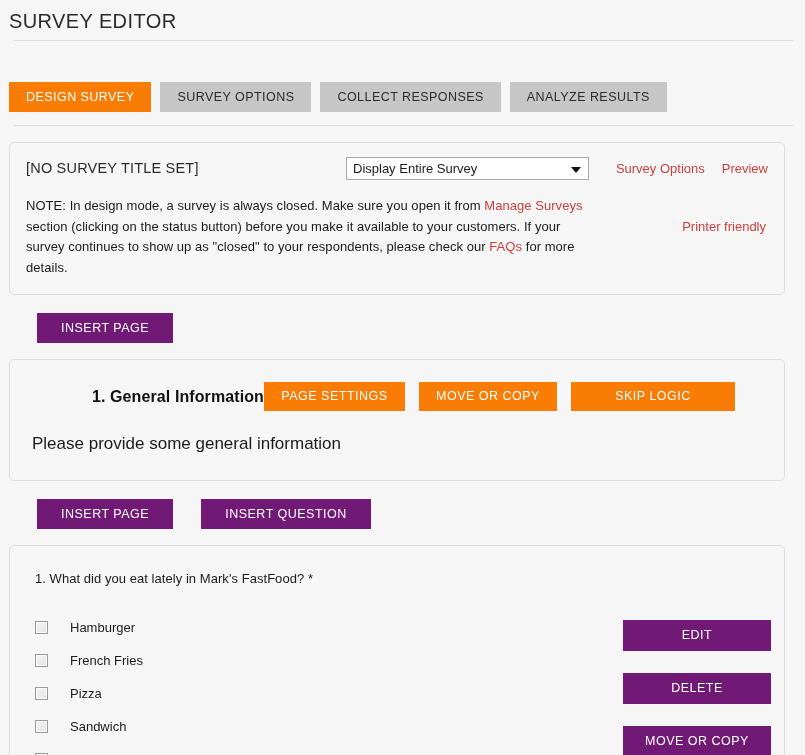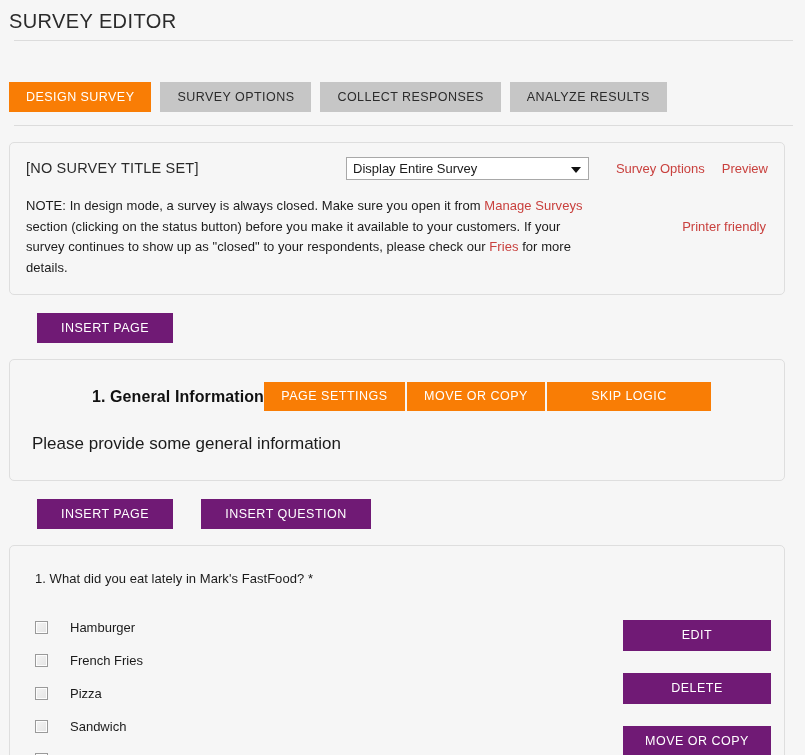"Fries" a.lnk { text: Fries -> FAQs }
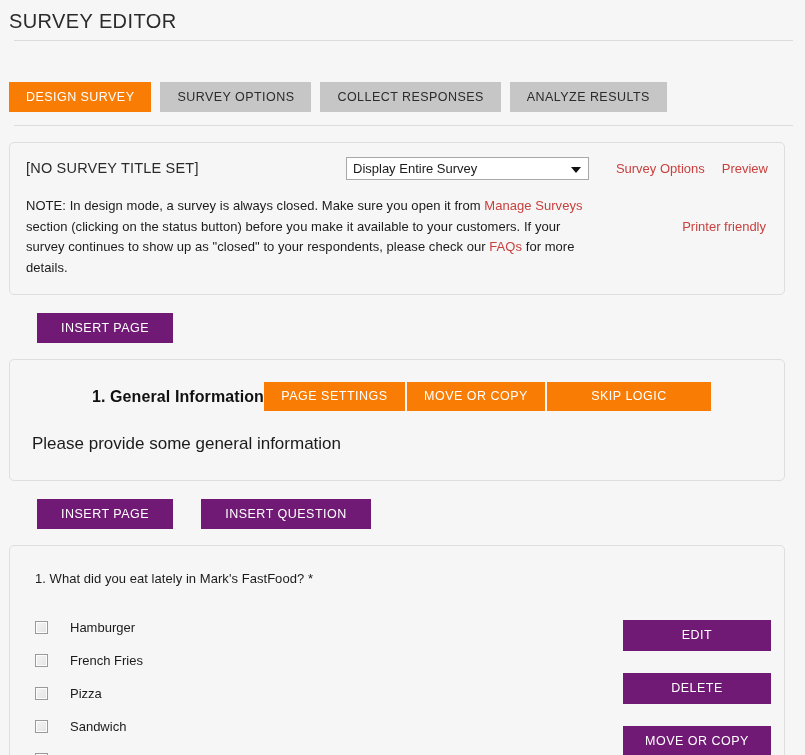"PAGE SETTINGS" .page-actions { gap: 2px -> 14px }
